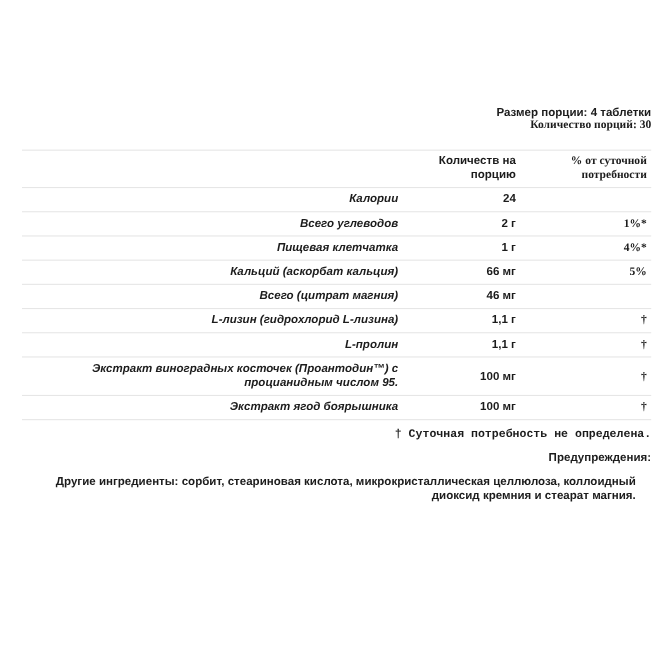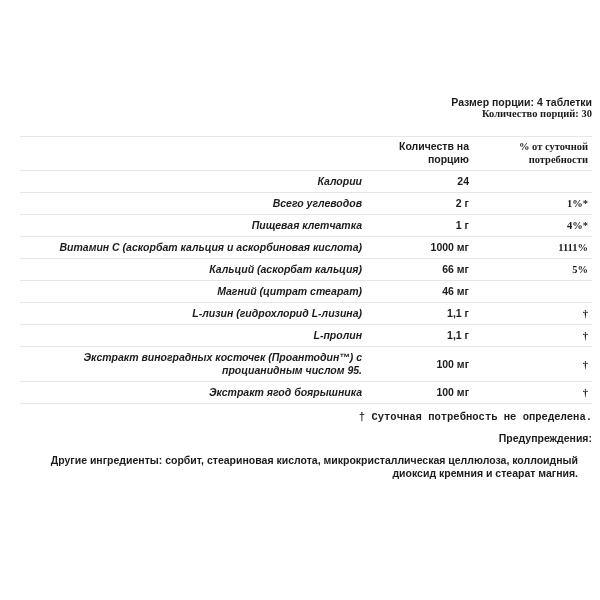"Витамин C (аскорбат кальция и" div.row { html: <div> <div>Витамин C (аскорбат кальция и аскорбиновая кислота)</div> <div>1000 мг</div> <div>1111%</div> </div> -> none }
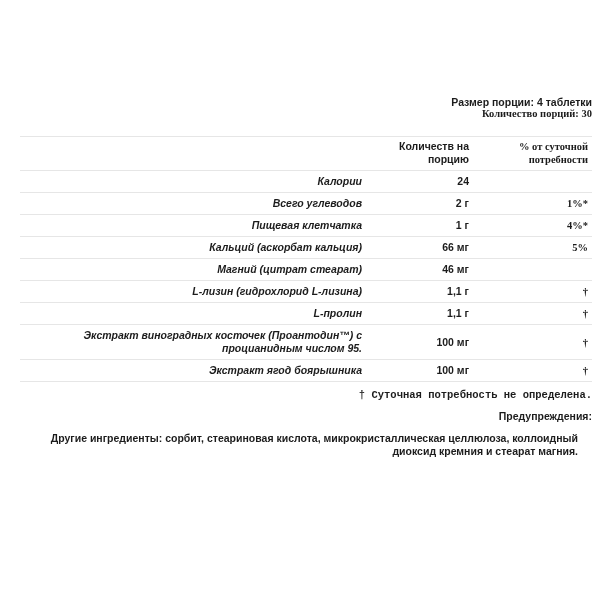"Магний (цитрат стеарат)" div.c1 { text: Магний (цитрат стеарат -> Всего (цитрат магния }
